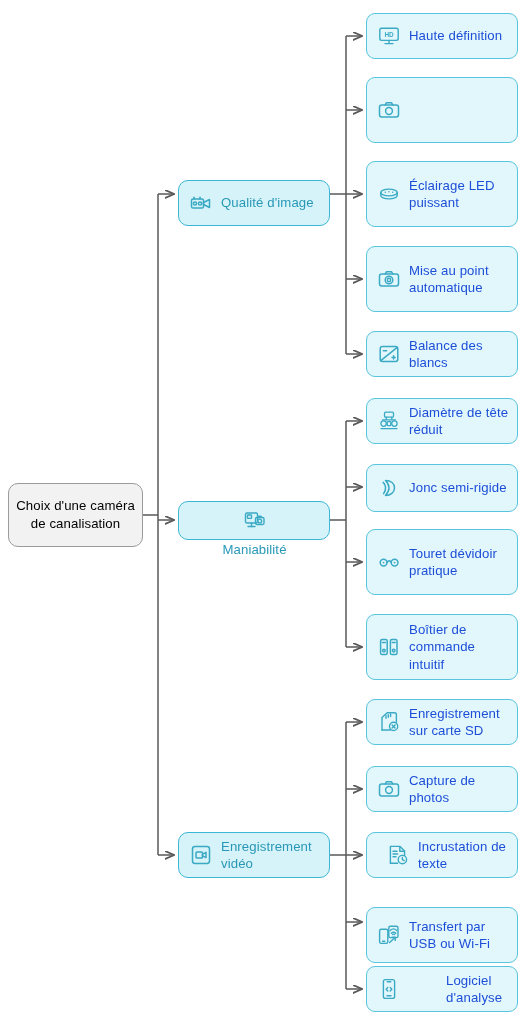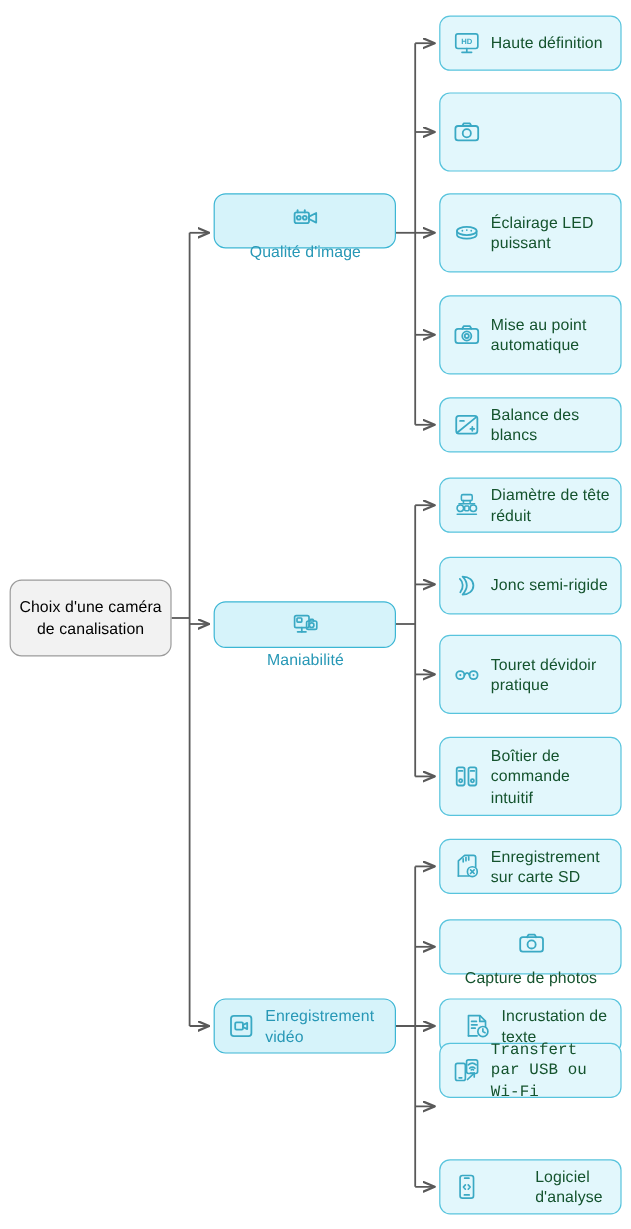"Haute définition" .leaf .lbl { color: #14532d -> #1d4ed8 }
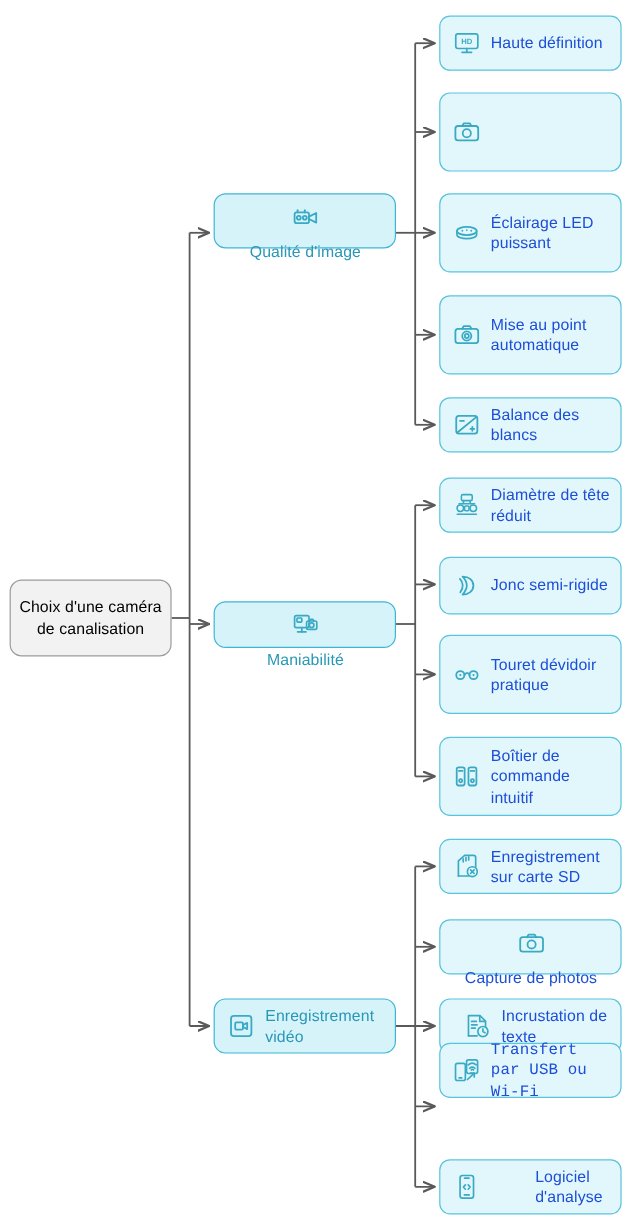"Qualité d'image" div.node { flex-direction: column -> none; top: 161px -> 180px }
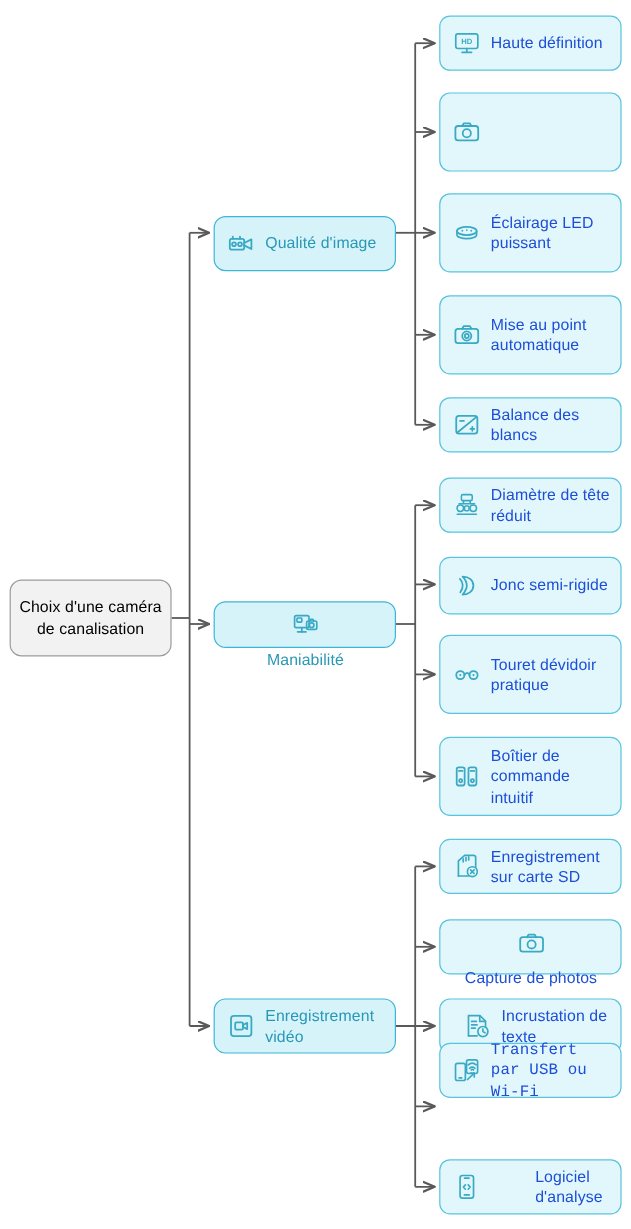"Capture de photos" div.node { flex-direction: column -> none }
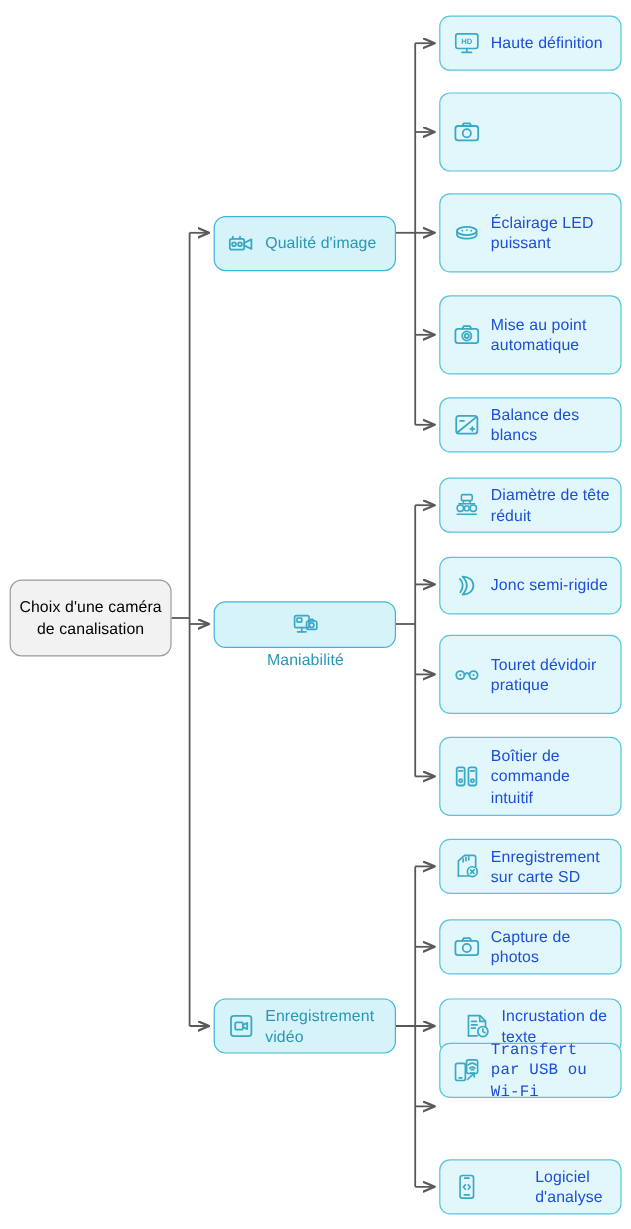"Transfert par USB ou Wi-Fi" div.node { font-family: Liberation Mono, monospace -> none; height: 46px -> 56px; top: 869px -> 907px }
